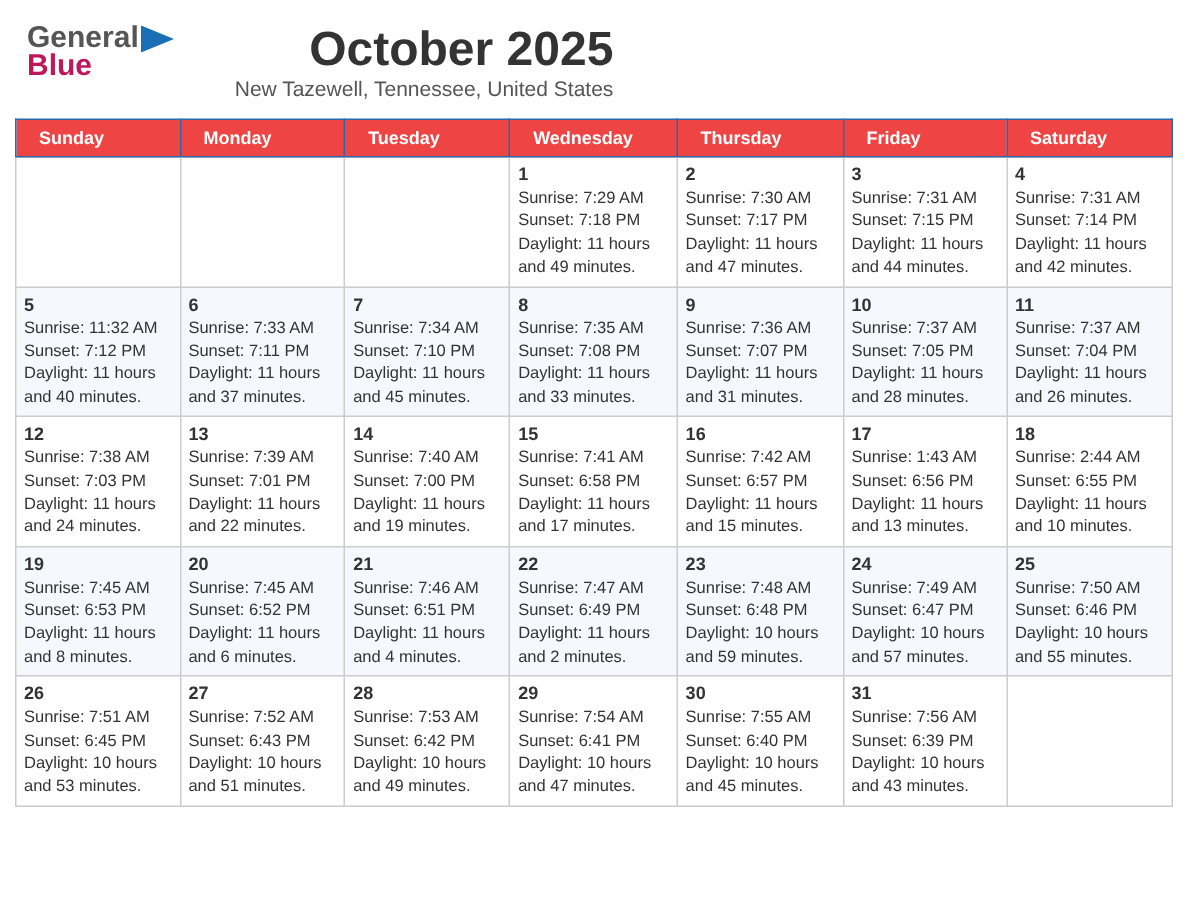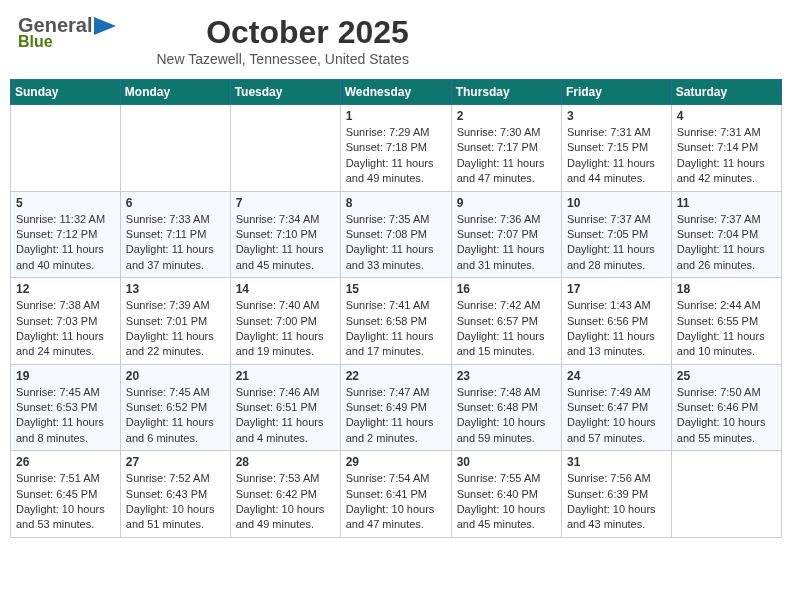"Blue" span { color: #4d7c0f -> #be185d; font-size: 16px -> 20px }
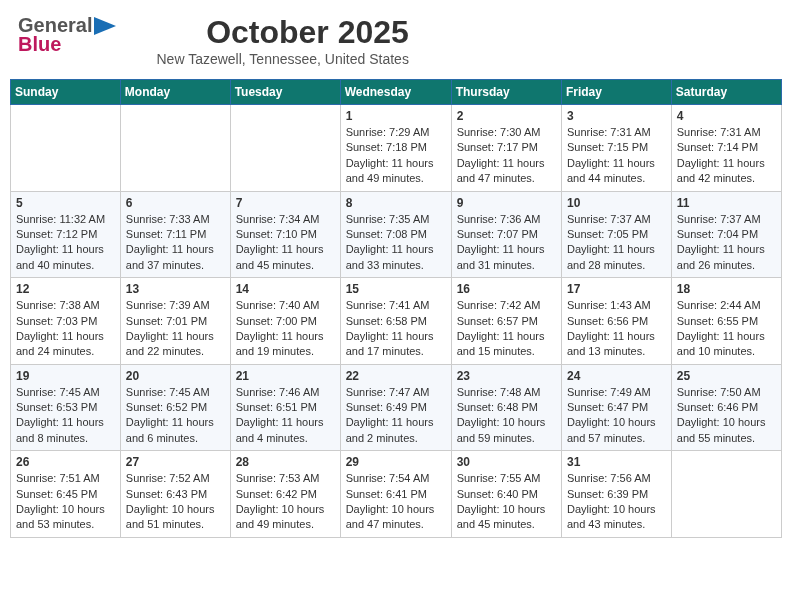"Sunday" .calendar th { background-color: #0f766e -> #ef4444; padding: 5px 4px -> 5px 15px }
